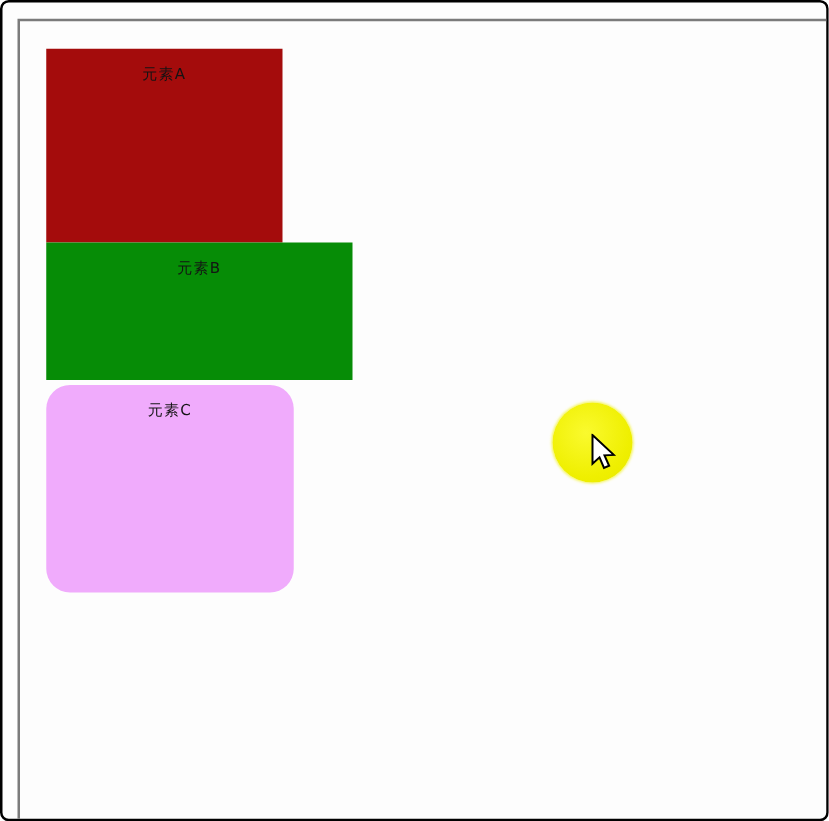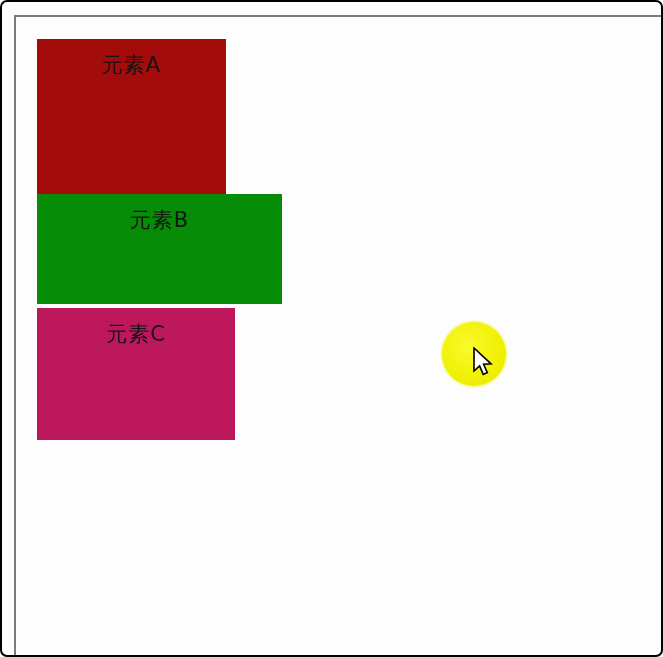"元素A" .box-label { font-size: 21px -> 12px }
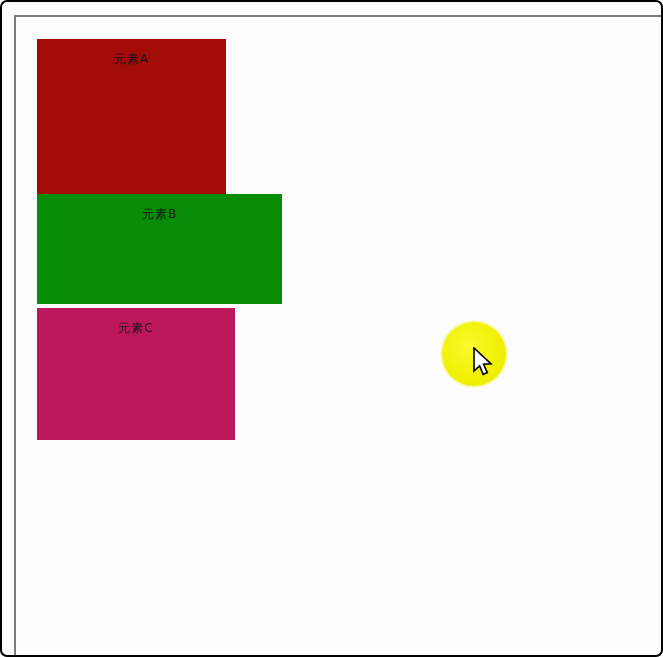"元素C" .box-c { background: #be185d -> #f0abfc; border-radius: none -> 19px; height: 132px -> 166px }
